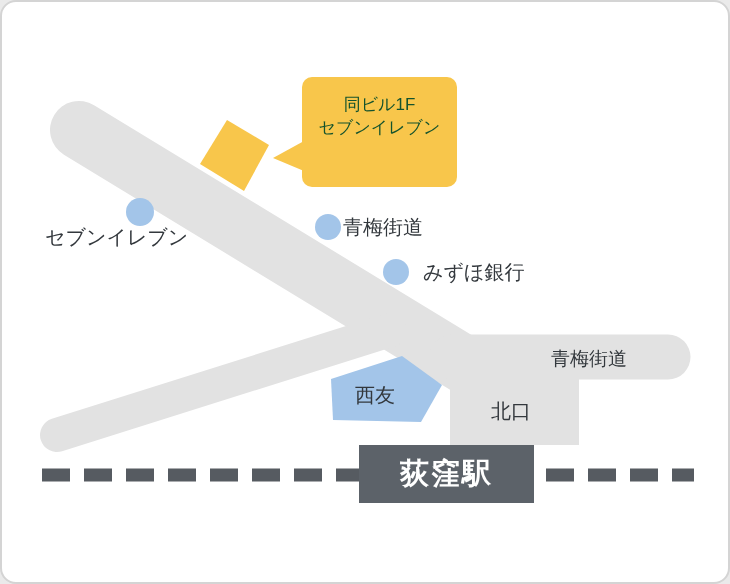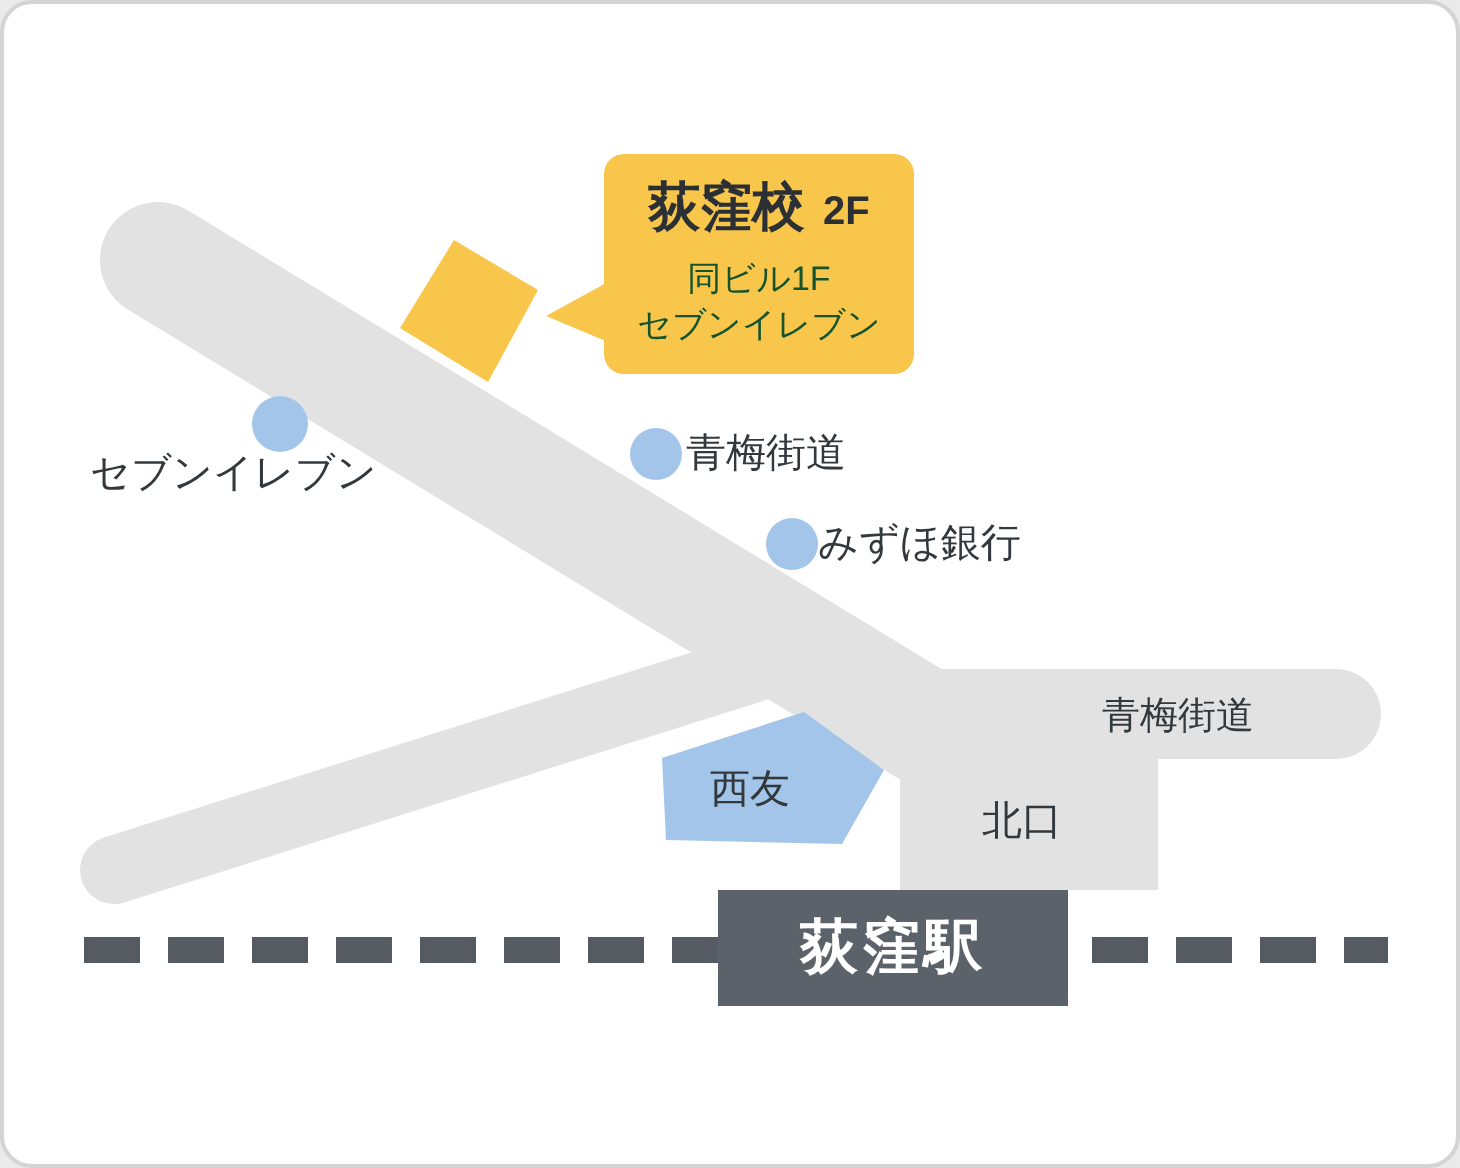"荻窪校 2F" div.title-row { html: <div> <span>荻窪校</span> <span>2F</span> </div> -> none }
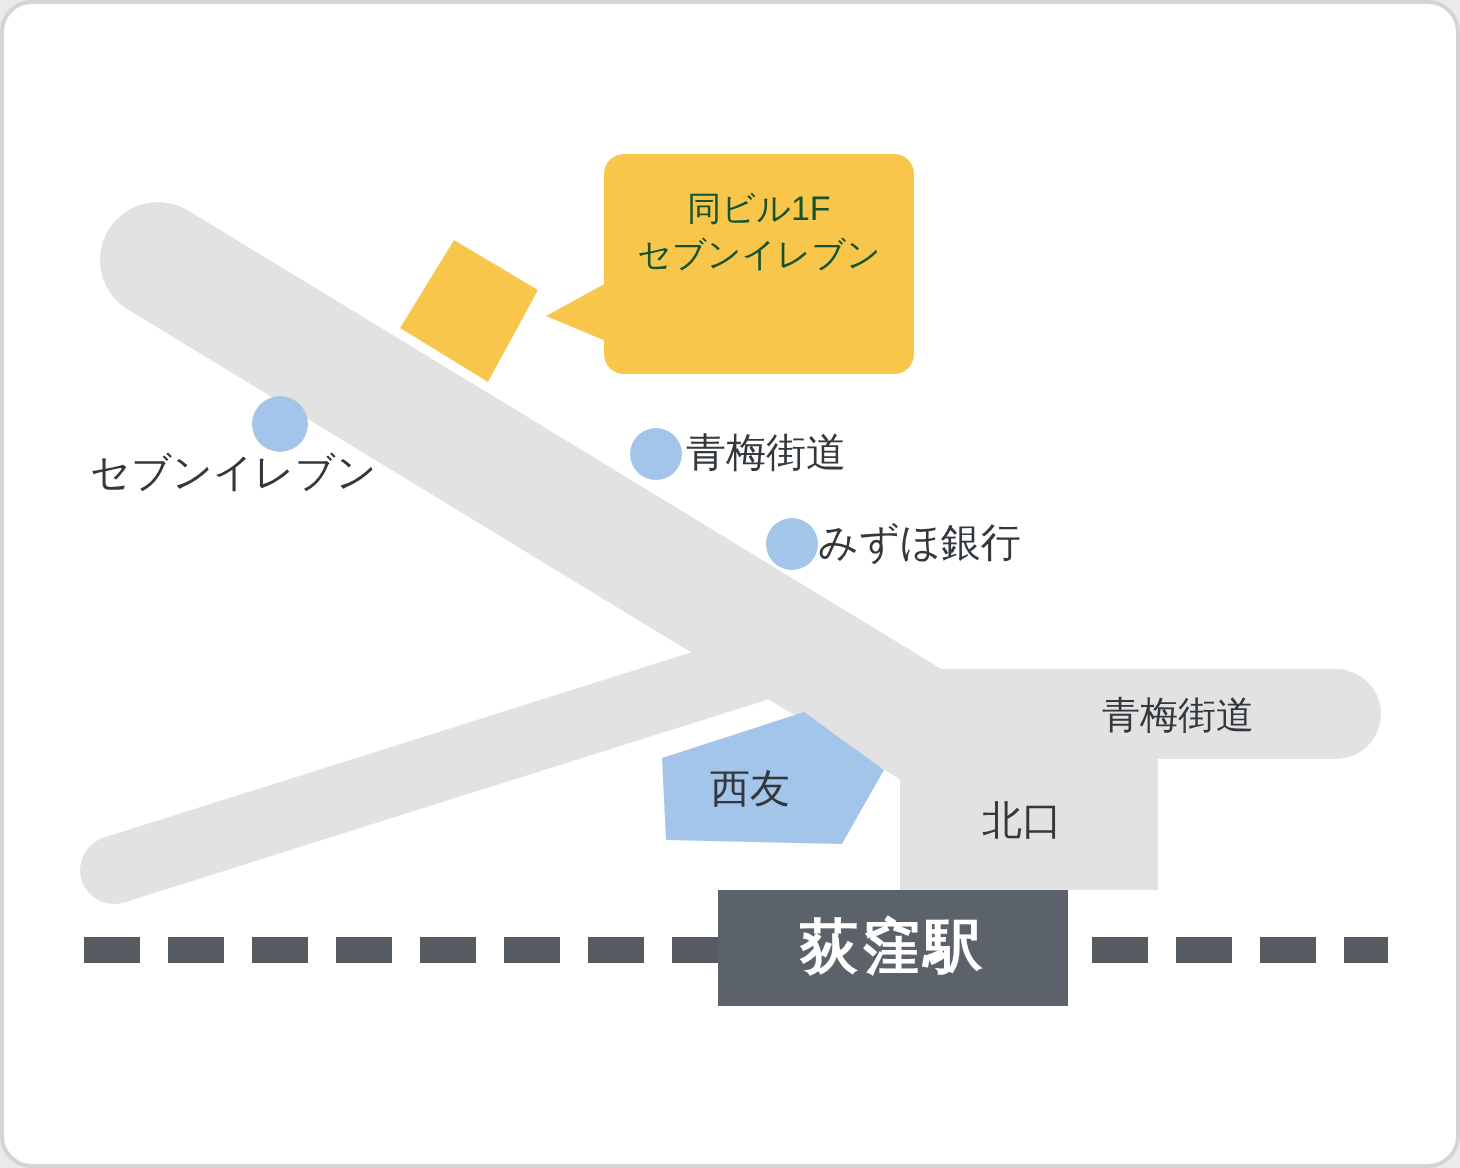"みずほ銀行" .label-mizuho { padding-left: none -> 14px }
